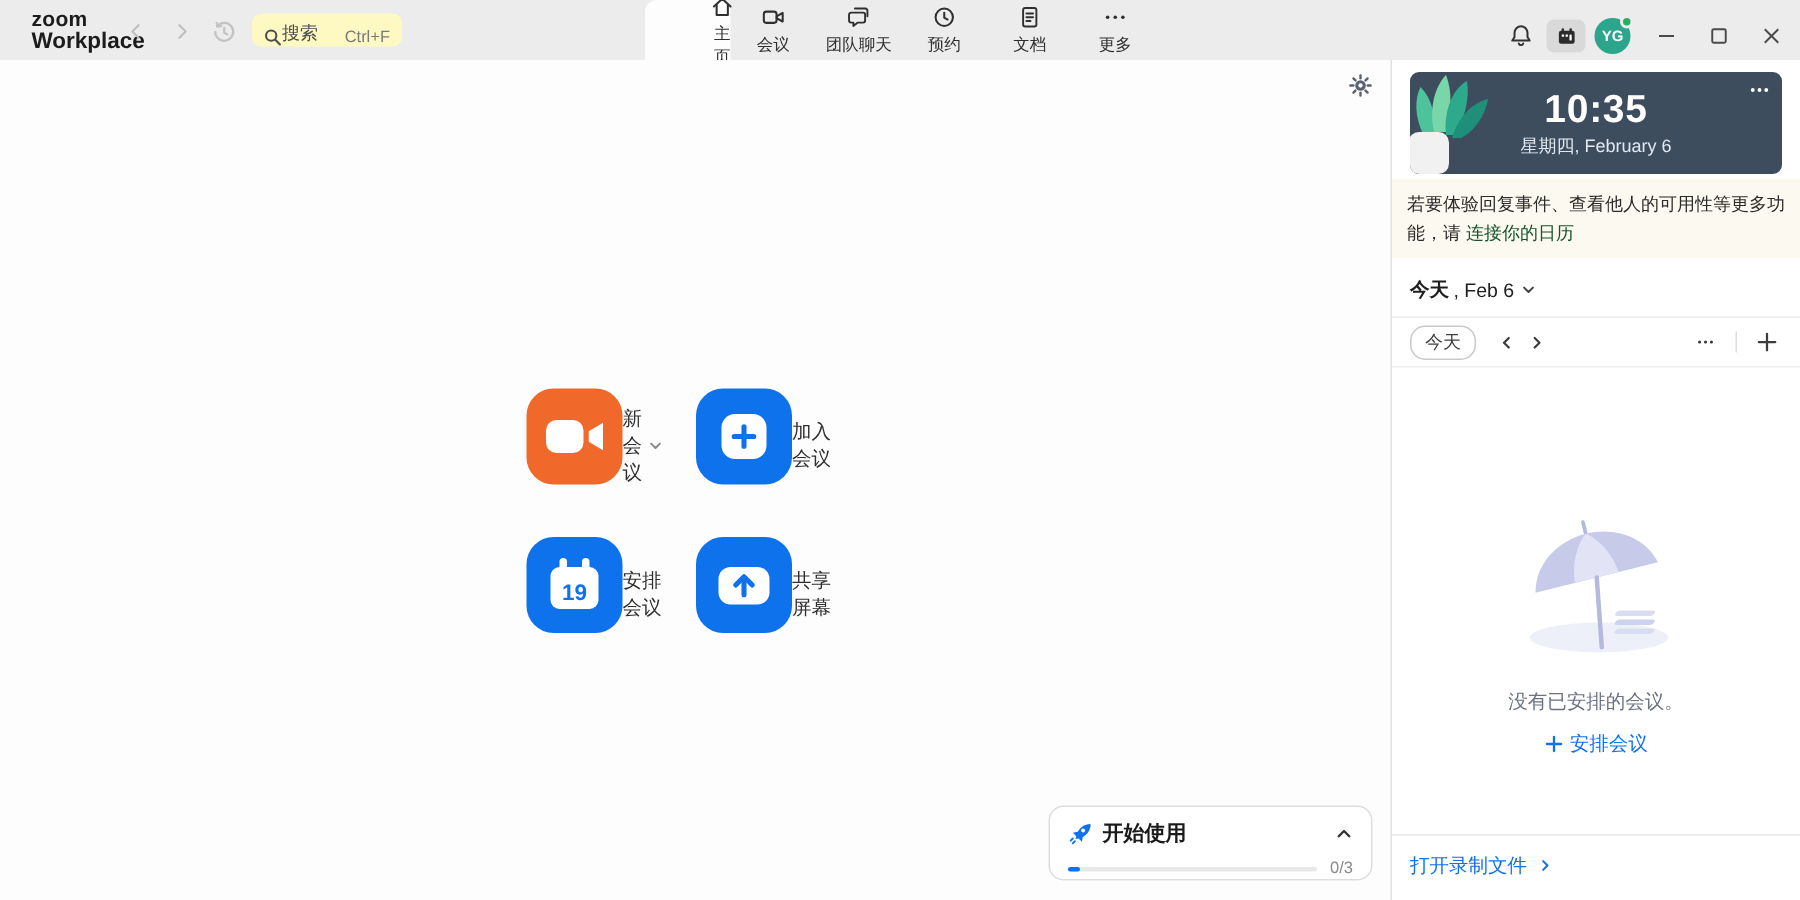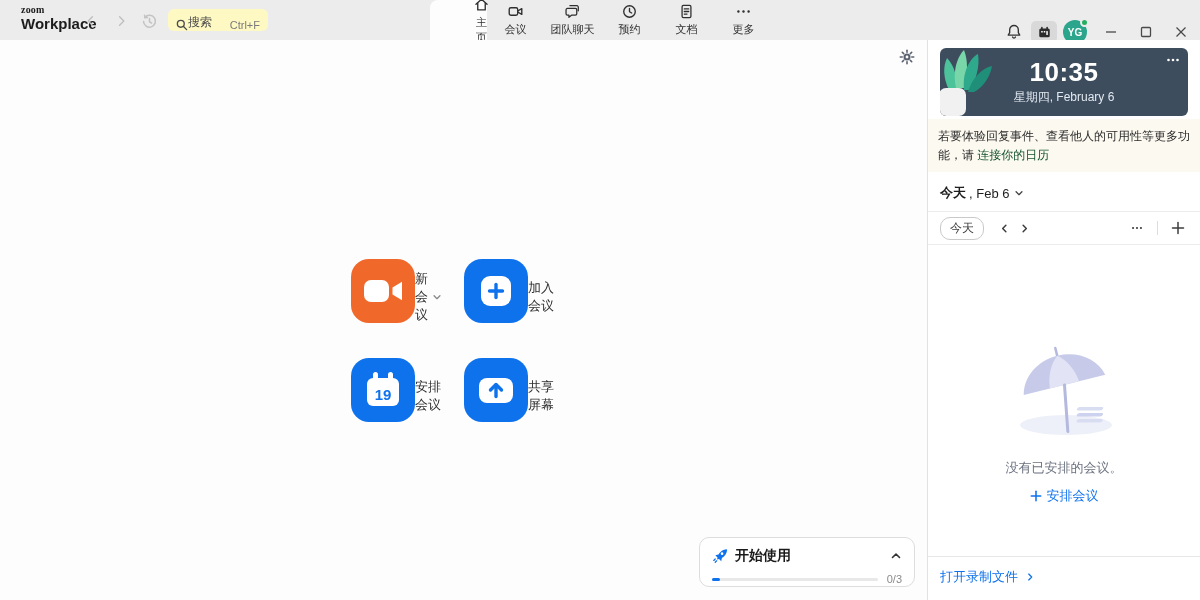"zoom" .logo .l1 { font-family: Liberation Serif, serif -> none; font-size: 10px -> 14px }
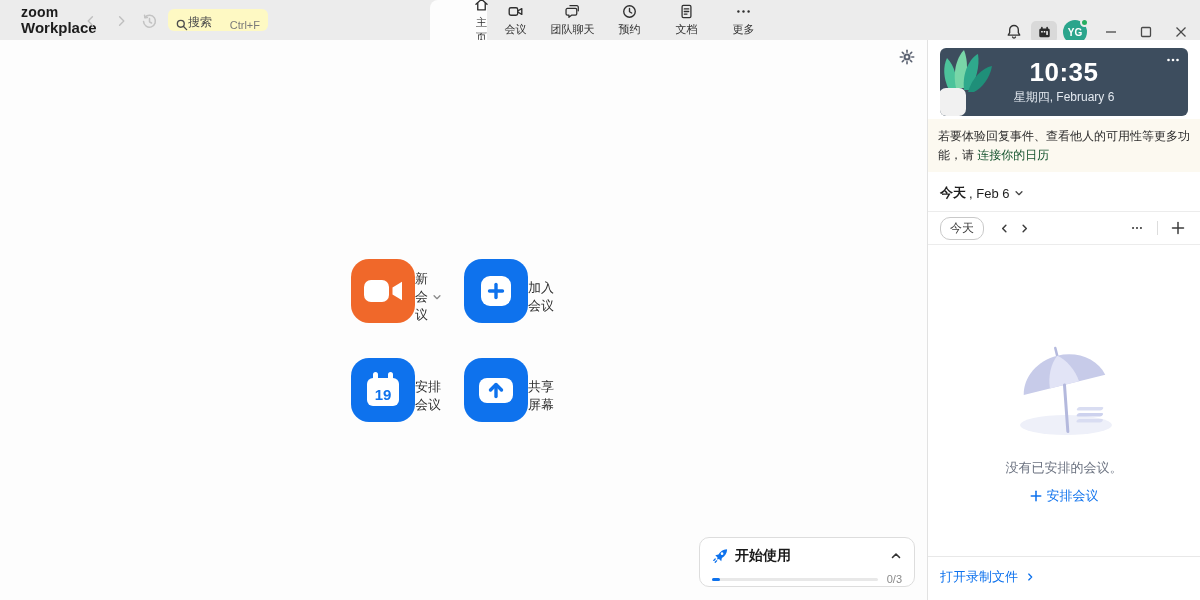"YG" .tb-right { top: 12px -> 4px }
